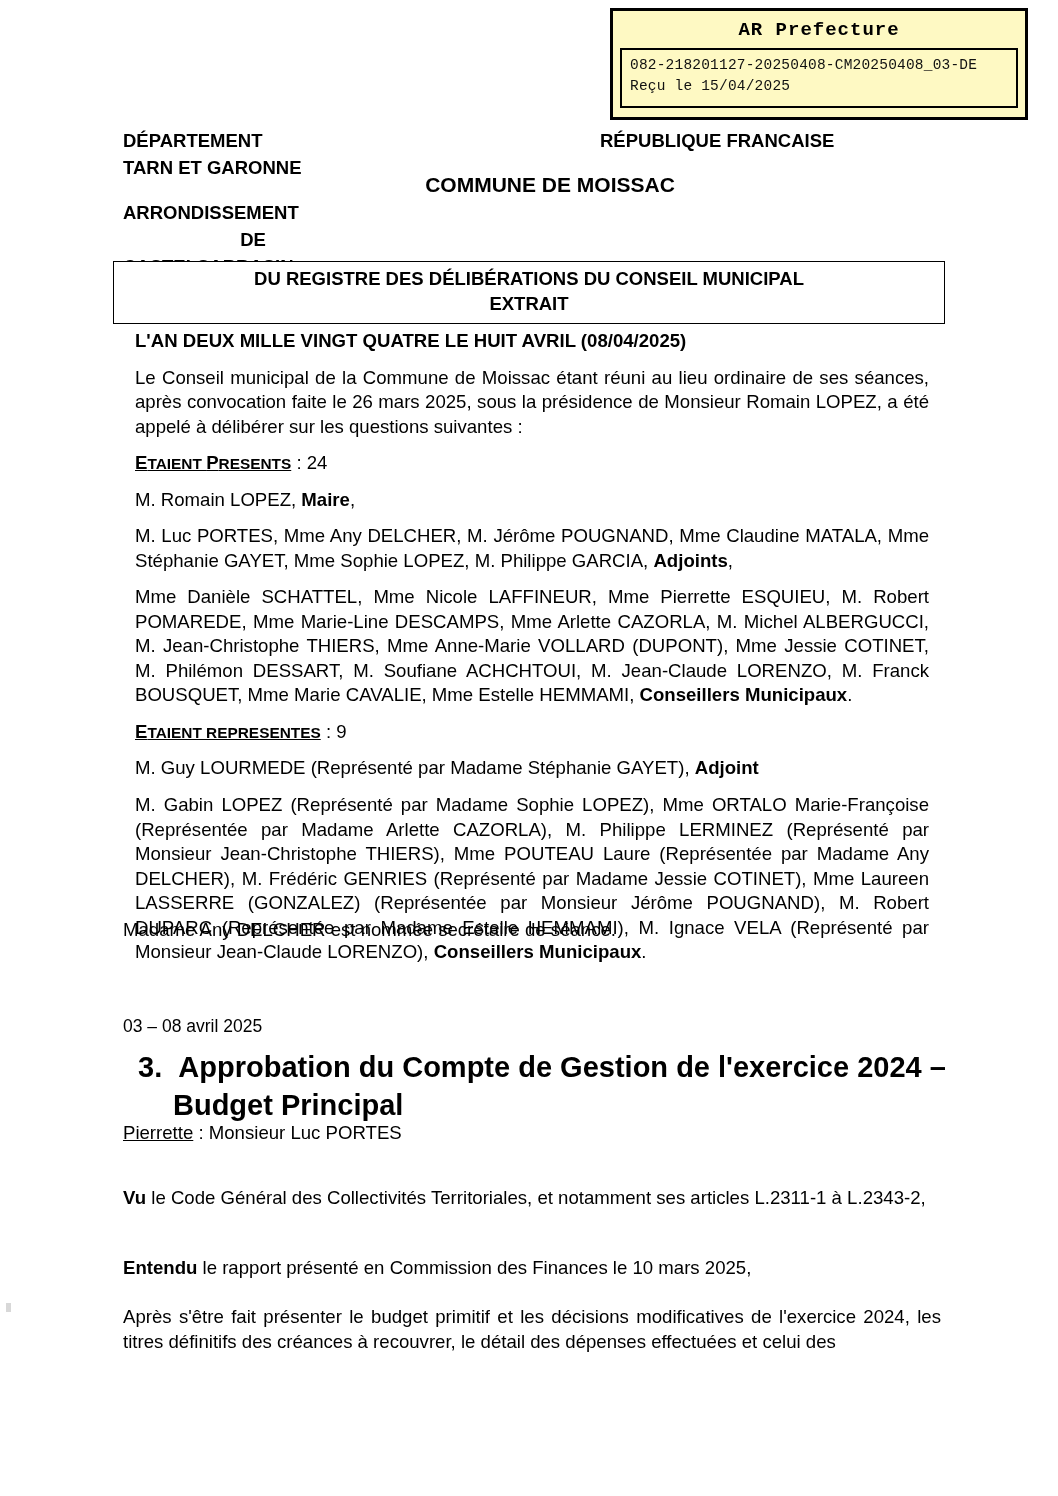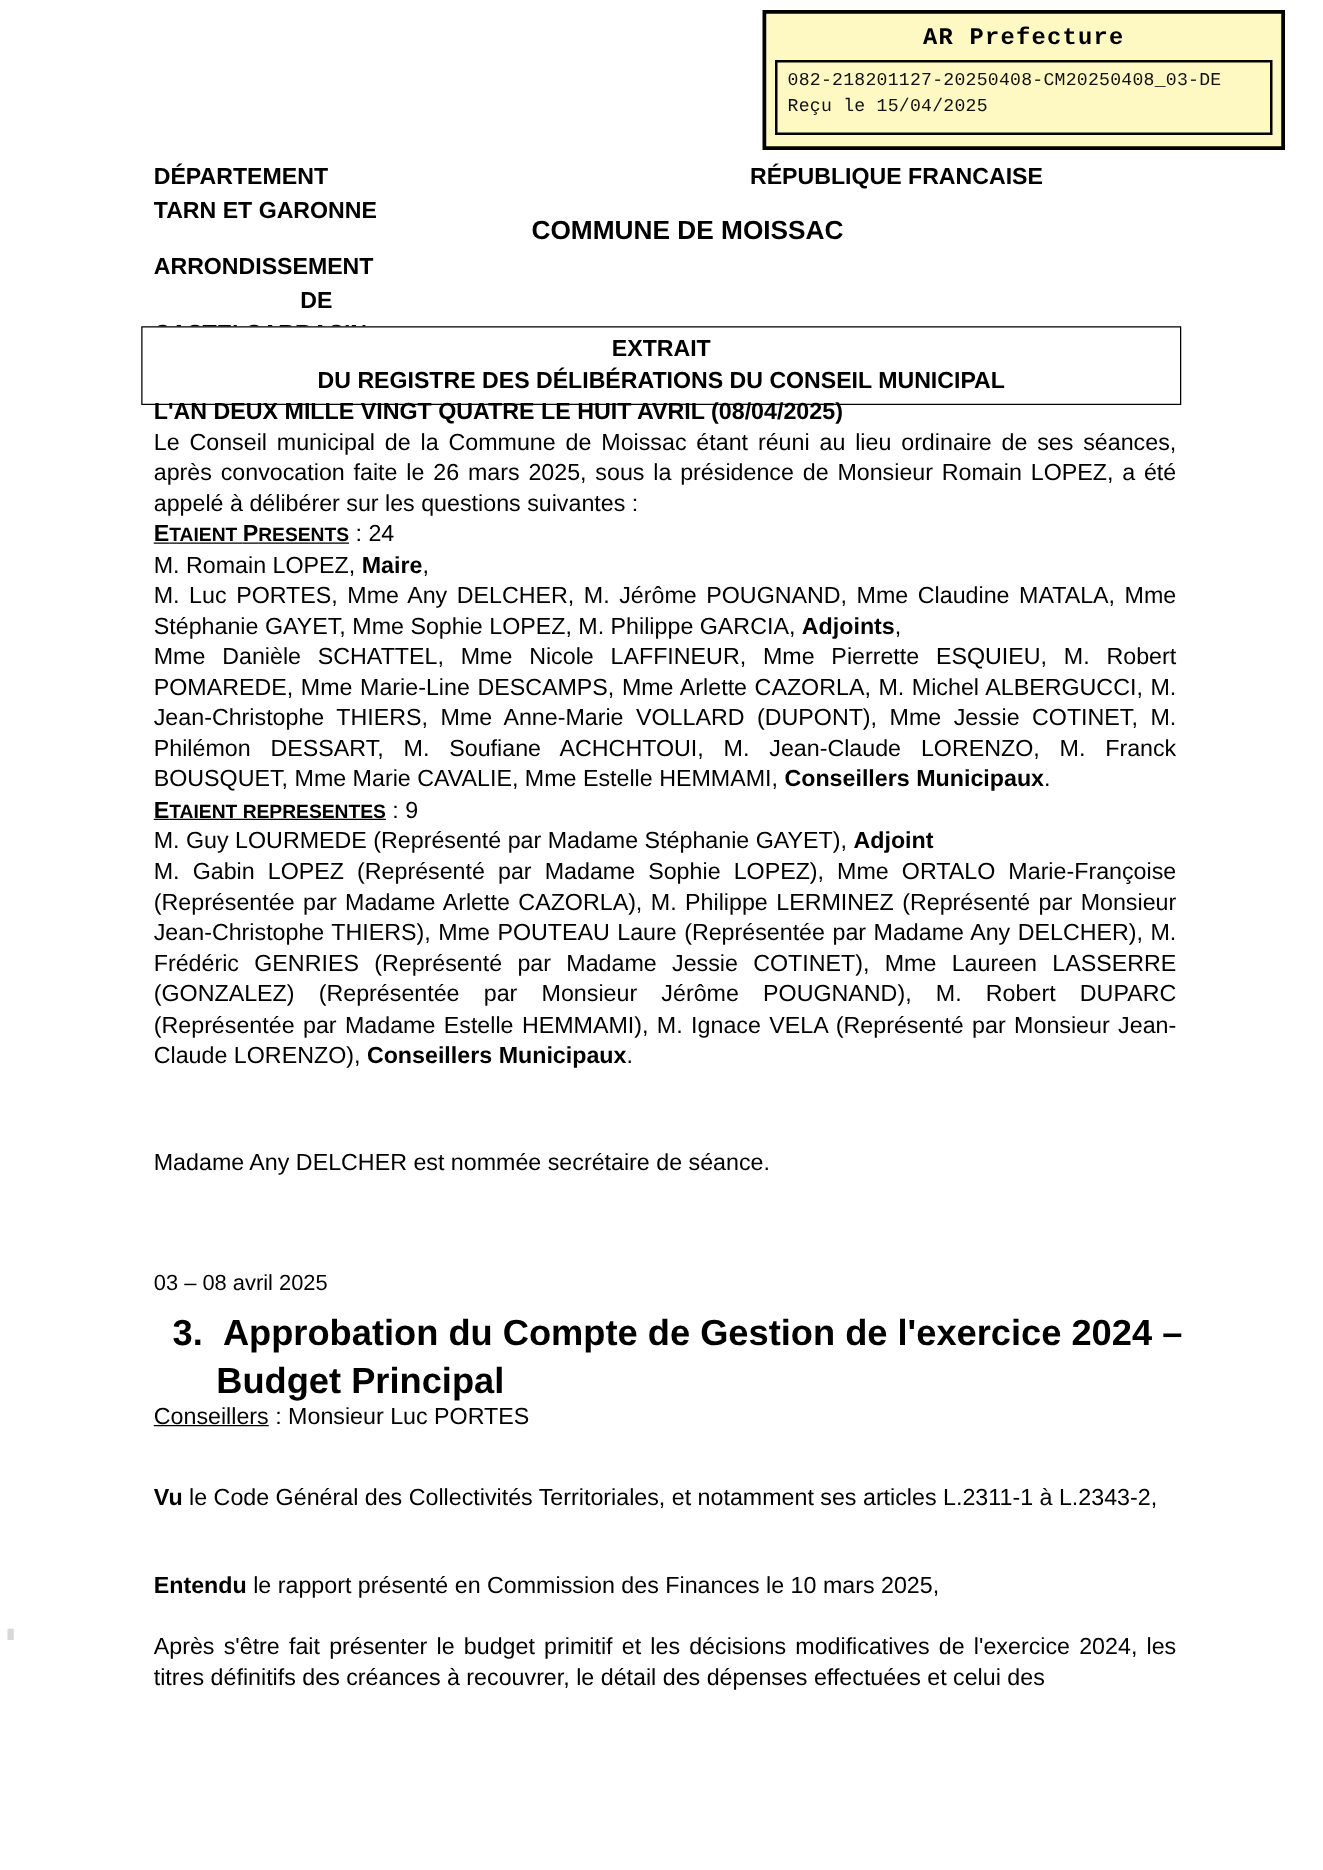"EXTRAIT" span.line { order: before "DU REGISTRE DES DÉLIBÉRATIONS DU" -> after "DU REGISTRE DES DÉLIBÉRATIONS DU" }
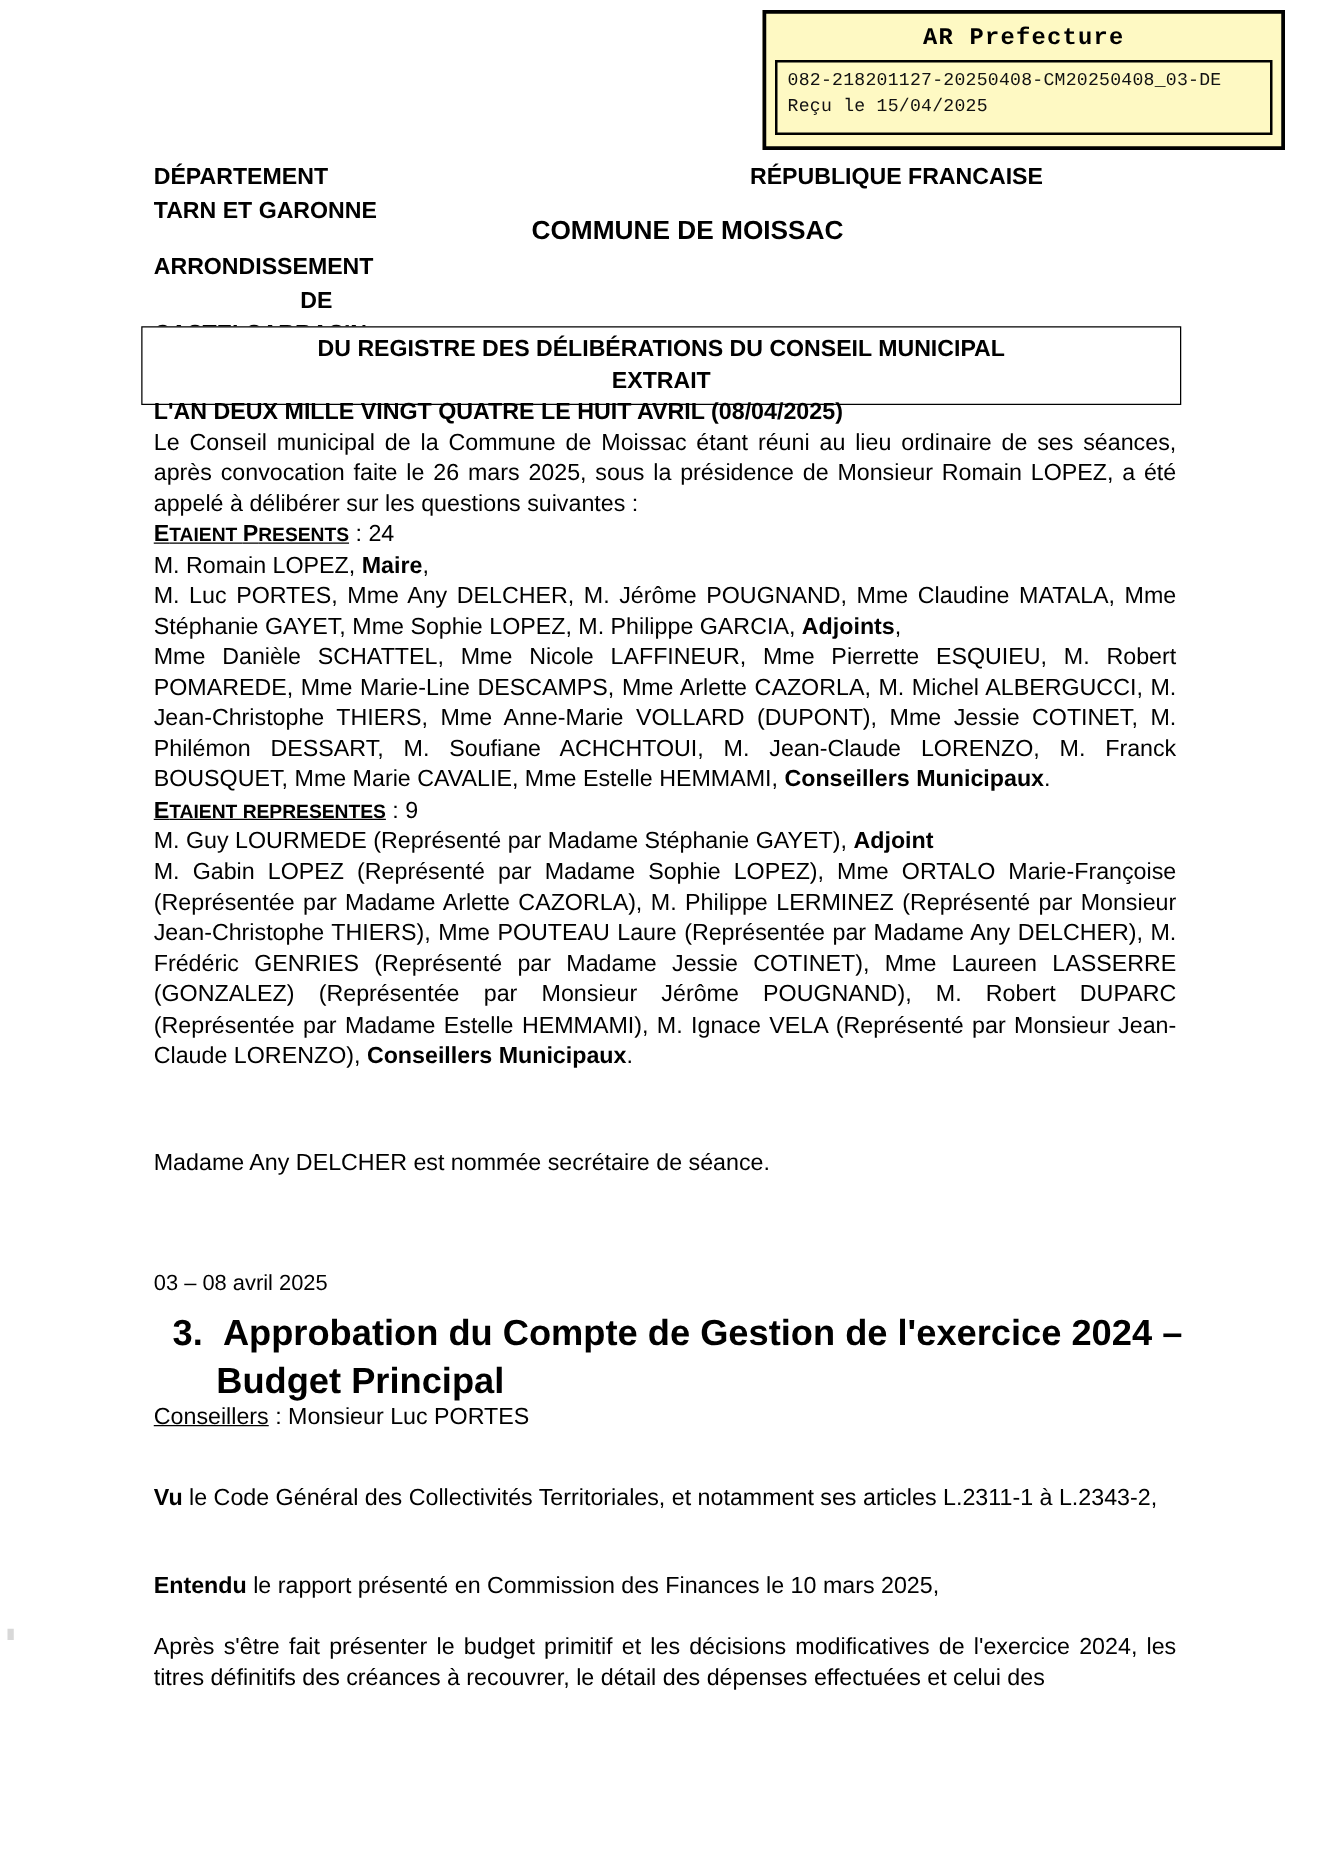"L'AN DEUX MILLE VINGT QUATRE" .doc-body p { margin: 0 -> 12px }
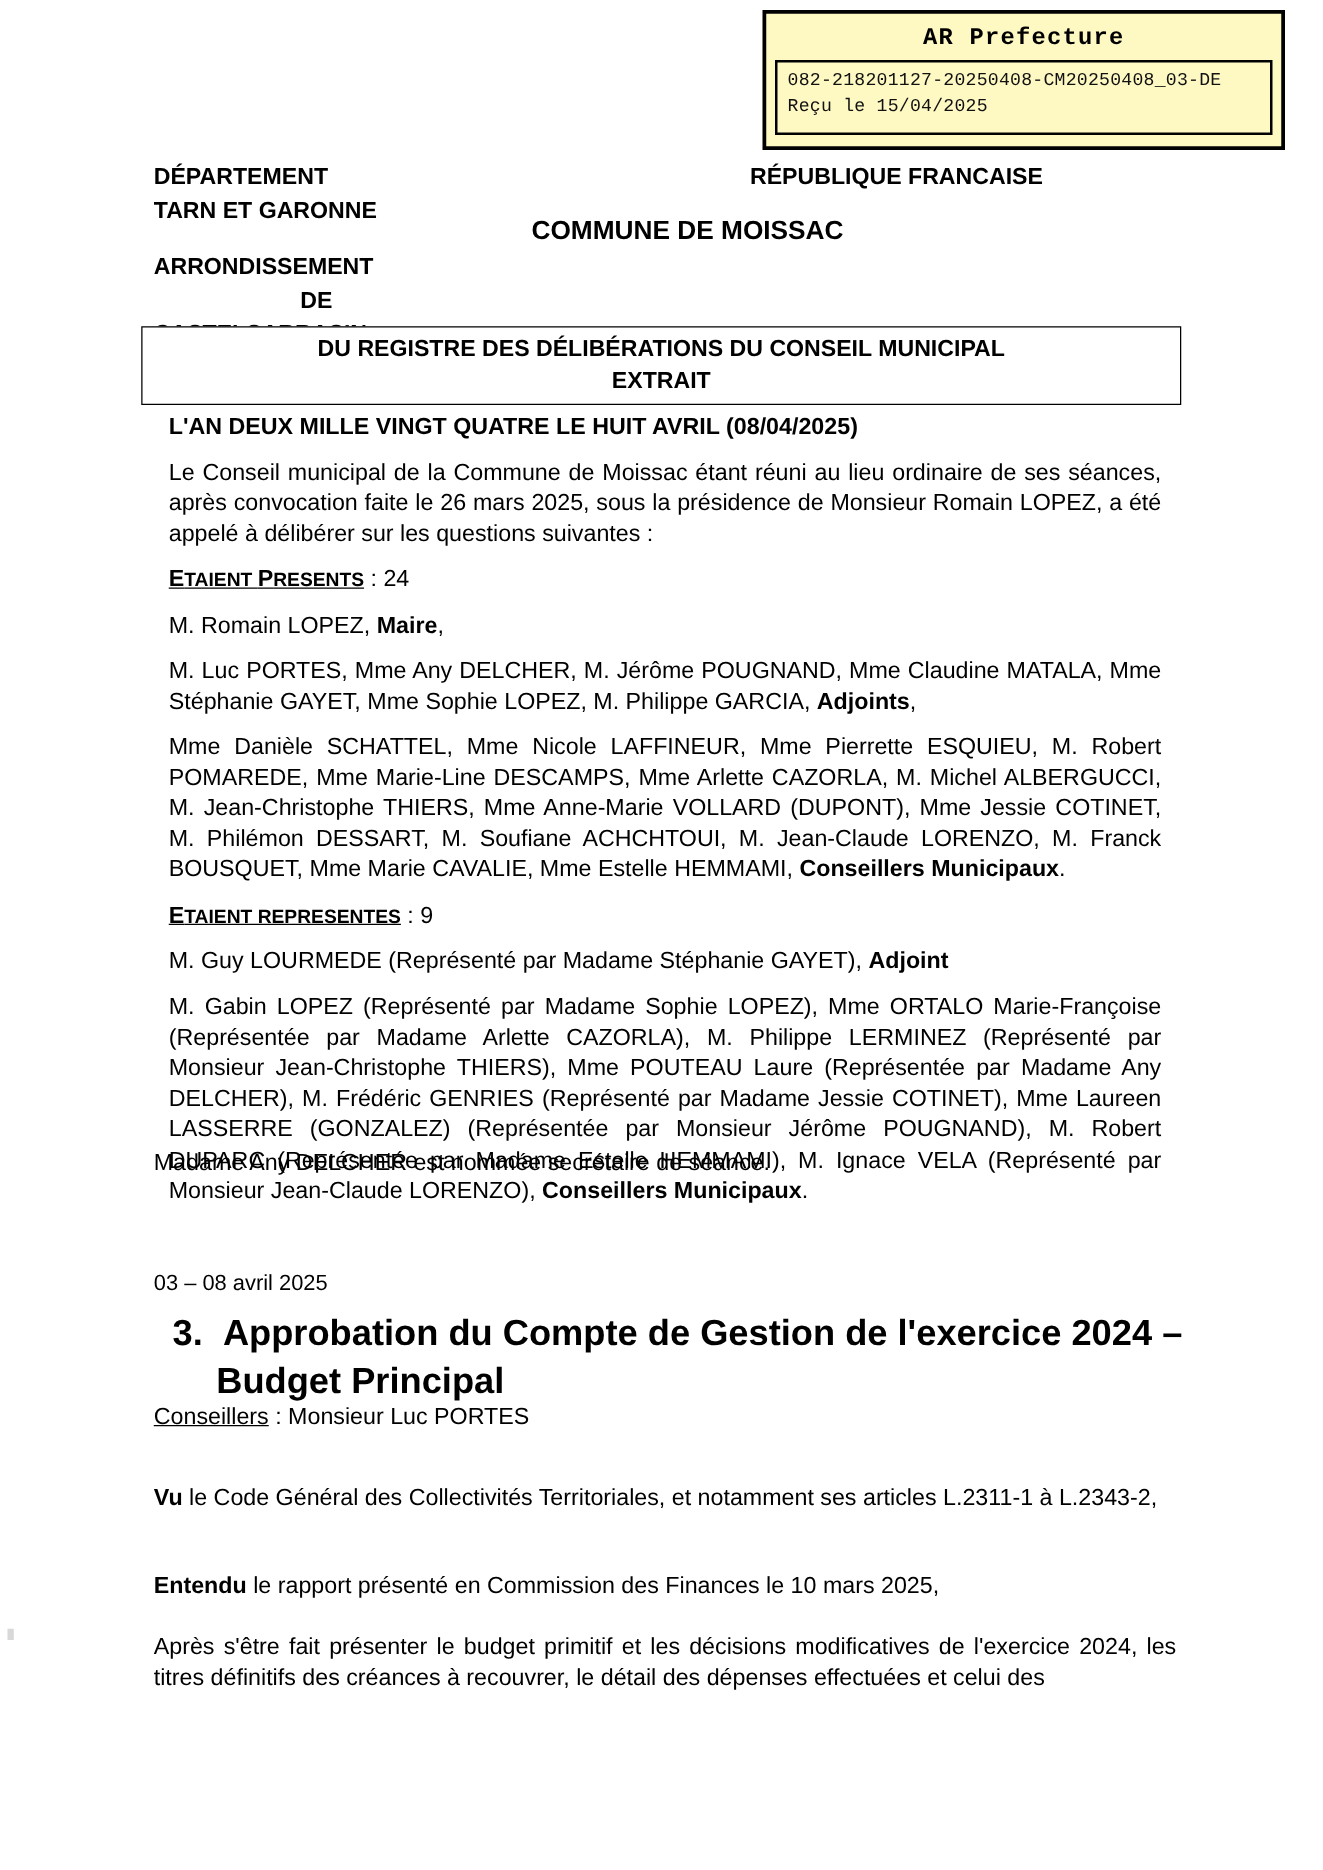"Conseillers" span.u { text: Conseillers -> Pierrette }
